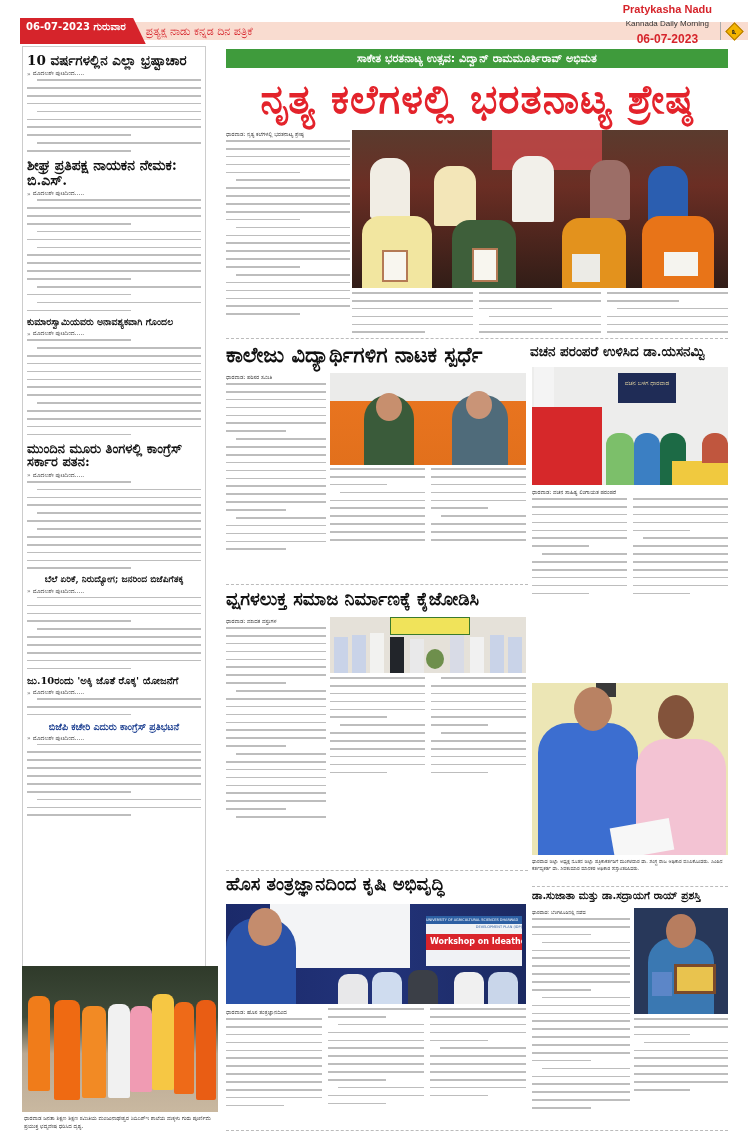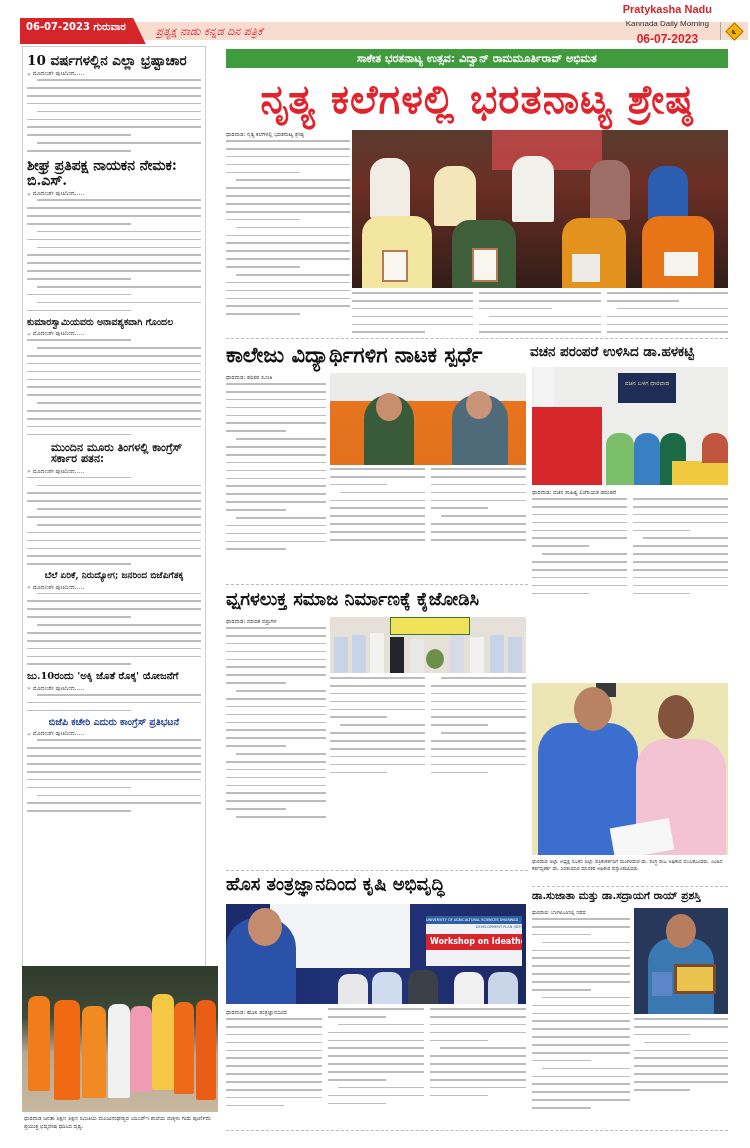"ಪ್ರತ್ಯಕ್ಷ ನಾಡು ಕನ್ನಡ ದಿನ ಪತ್ರಿಕೆ" .mast-kannada { font-style: italic -> none; margin-left: 10px -> none }
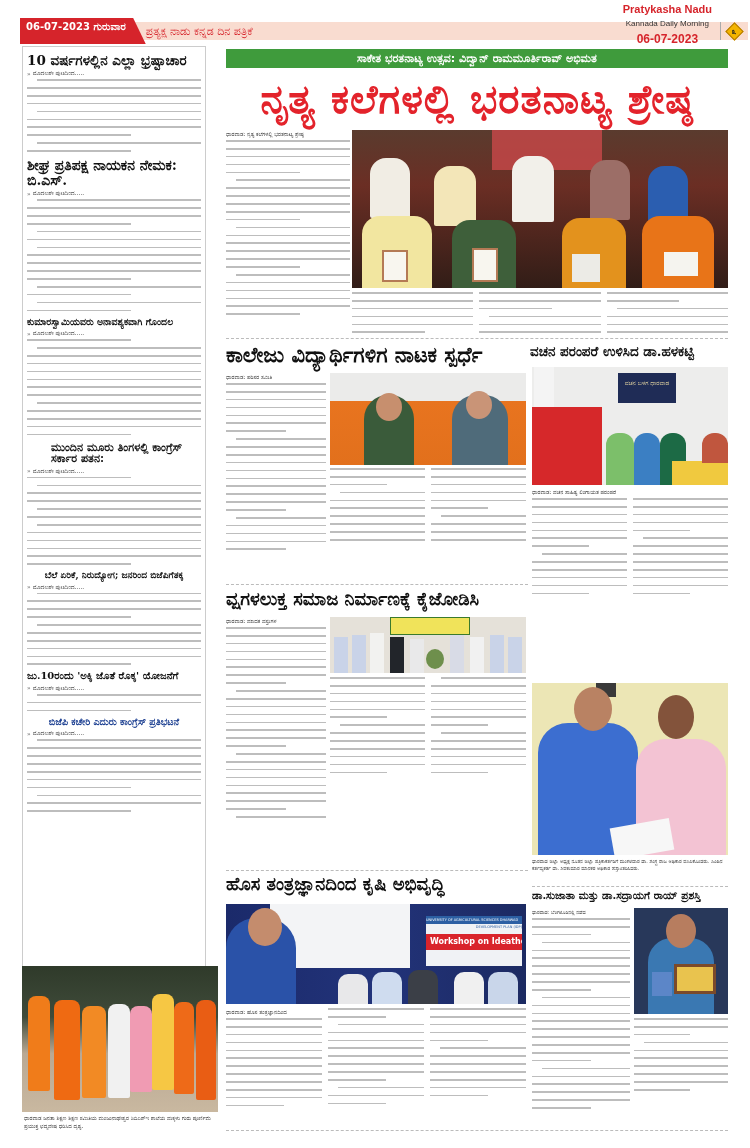"ವಚನ ಪರಂಪರೆ ಉಳಿಸಿದ ಡಾ.ಹಳಕಟ್ಟಿ" div.sec-head { text: ಡಾ.ಹಳಕಟ್ಟಿ -> ಡಾ.ಯಸನಮ್ಟಿ }
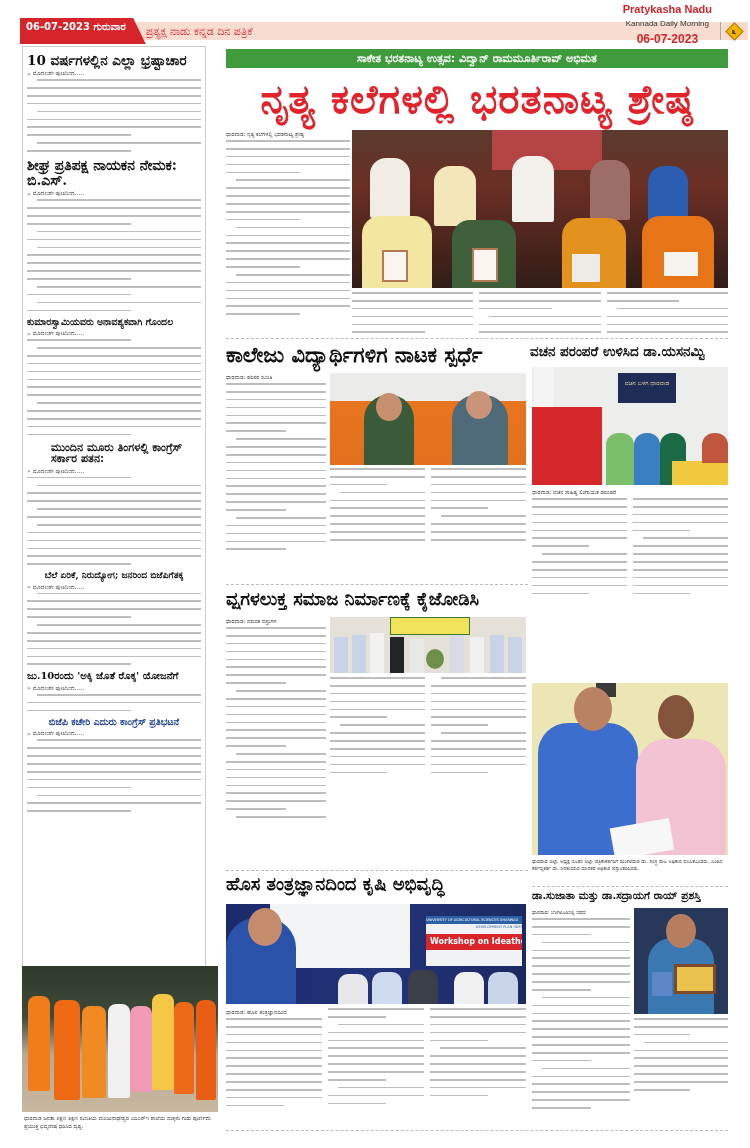"ಮುಂದಿನ ಮೂರು ತಿಂಗಳಲ್ಲಿ ಕಾಂಗ್ರೆಸ್ ಸರ್ಕಾರ" div.kh { font-size: 11px -> 13px; margin-left: 24px -> none }
